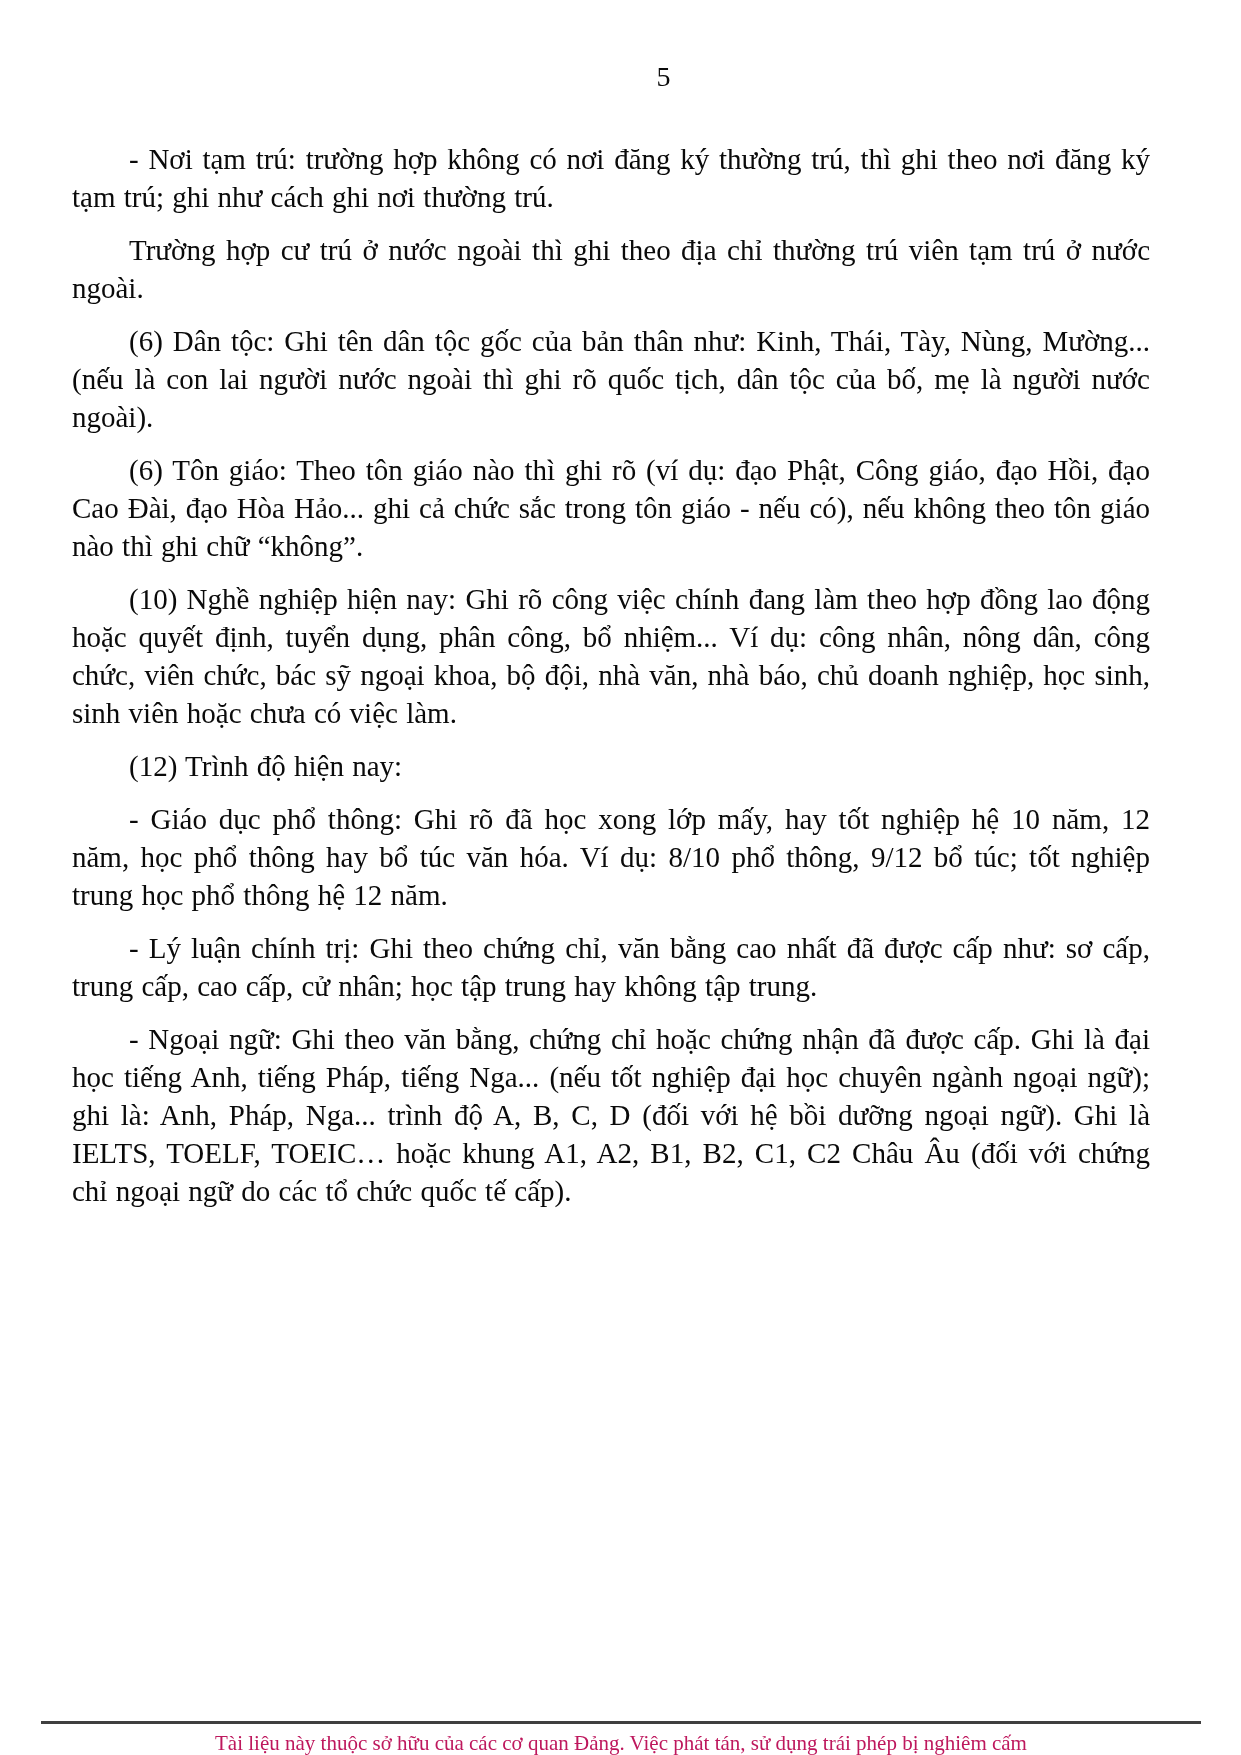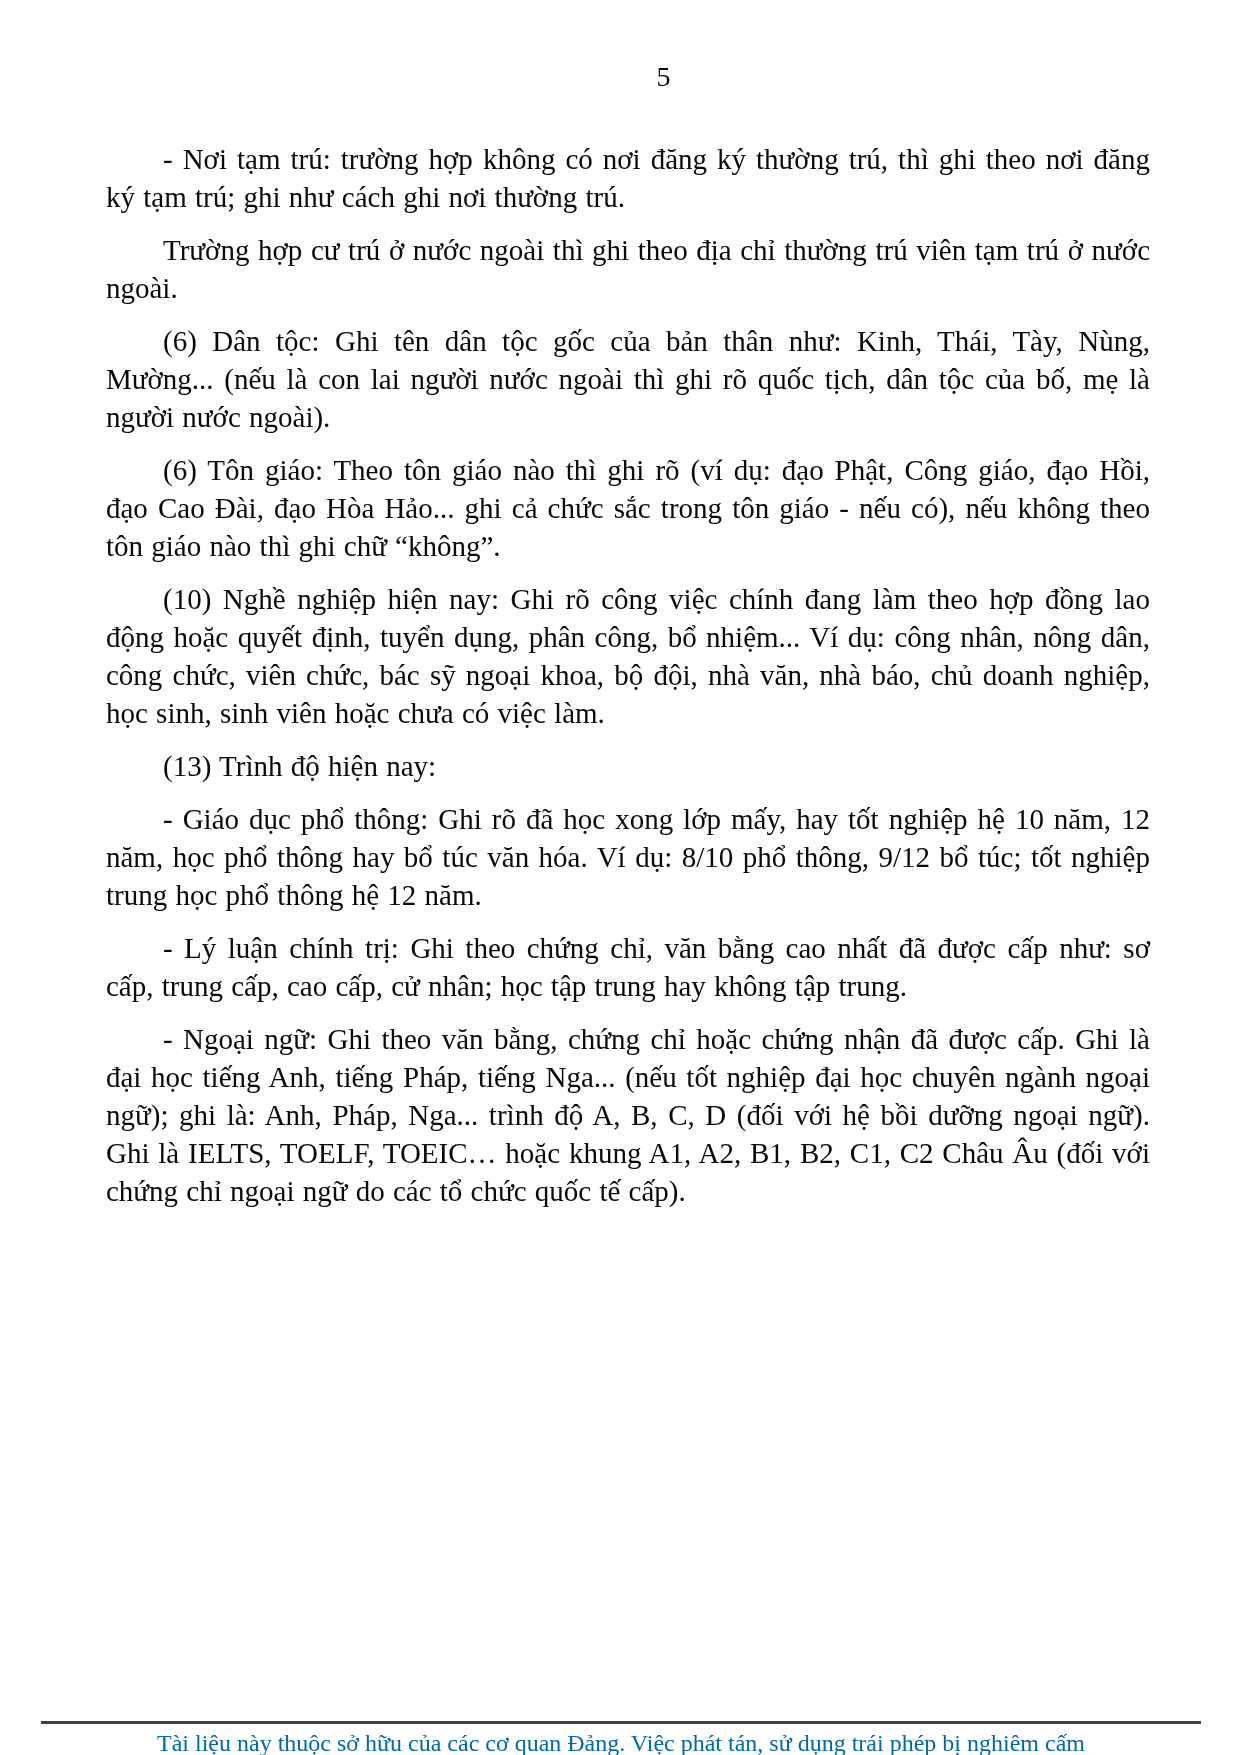"- Nơi tạm trú: trường" .content { margin: 44px 91px 0 106px -> 44px 91px 0 72px }
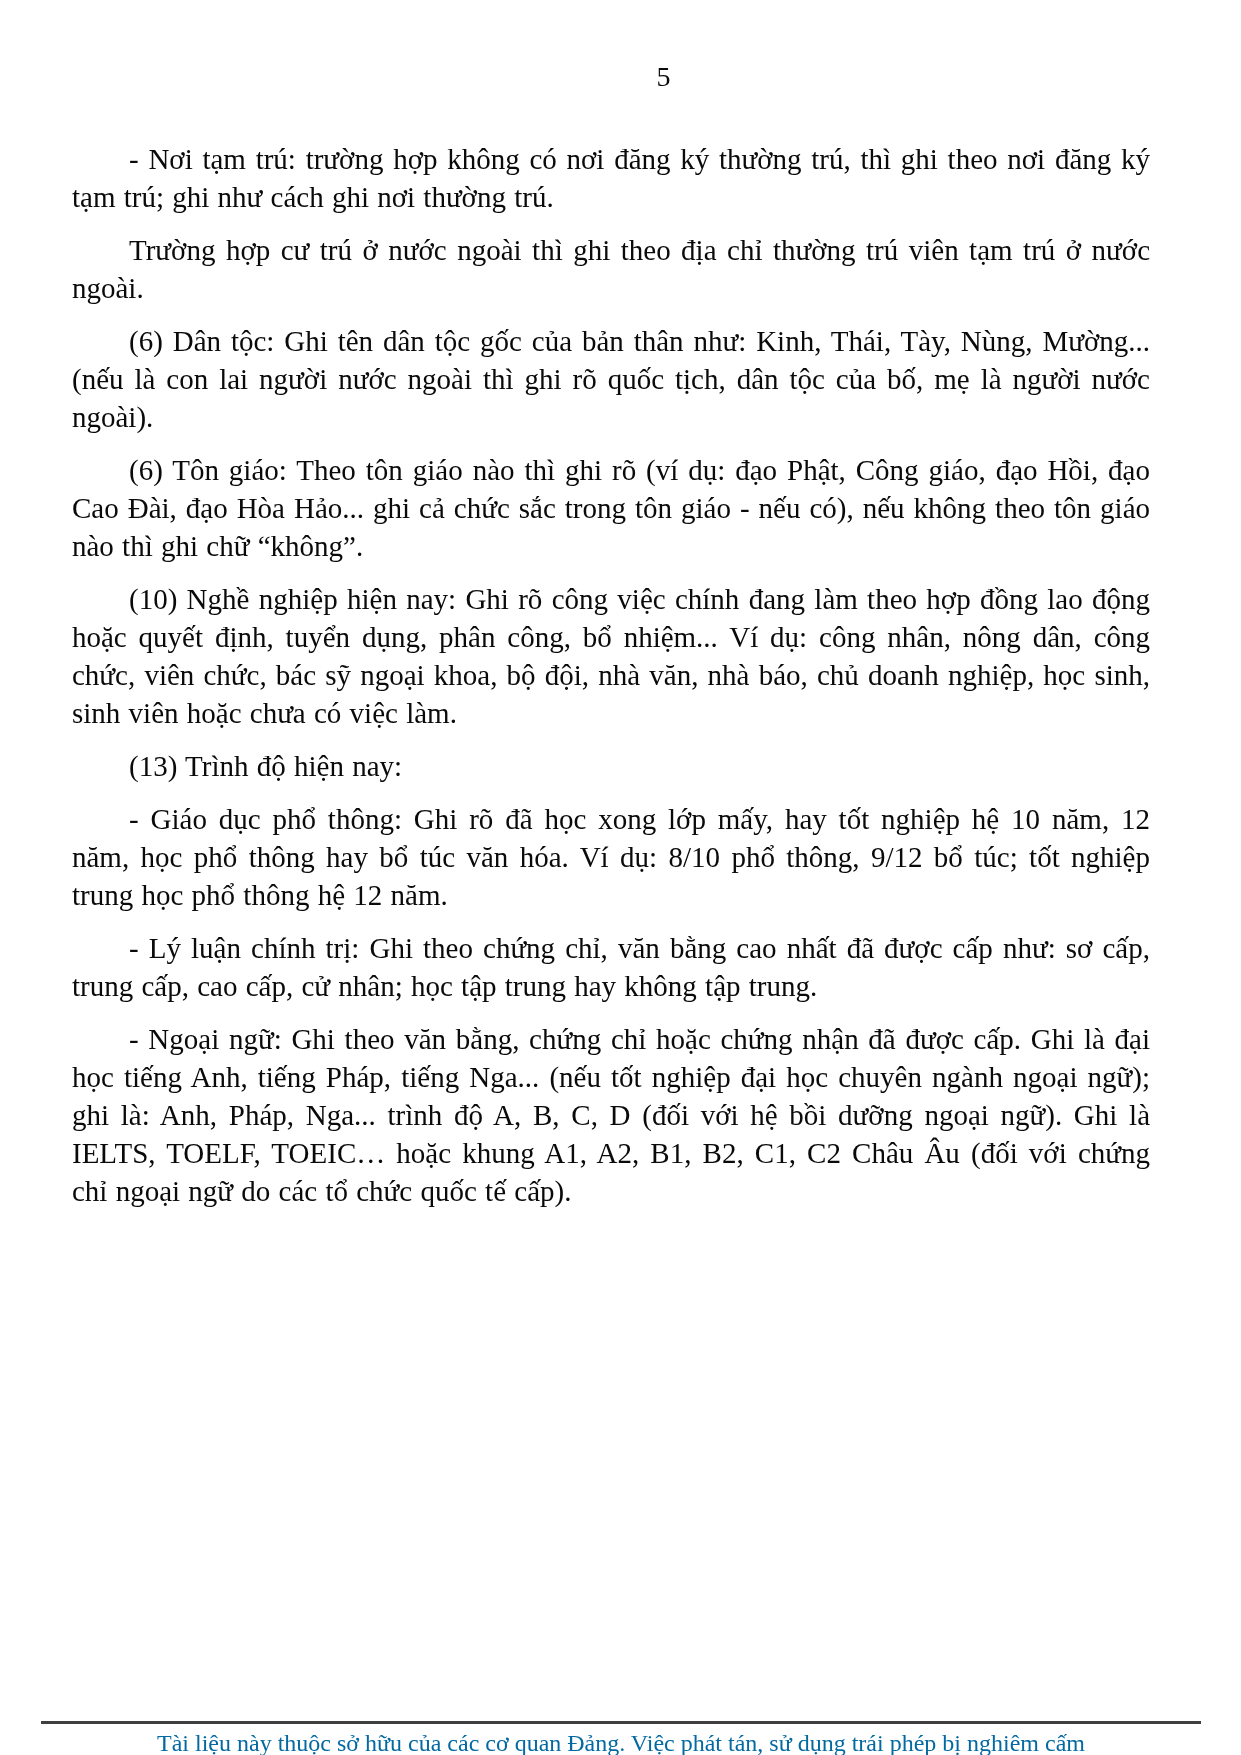"(13) Trình độ hiện nay:" p.para { text: 13 -> 12 }
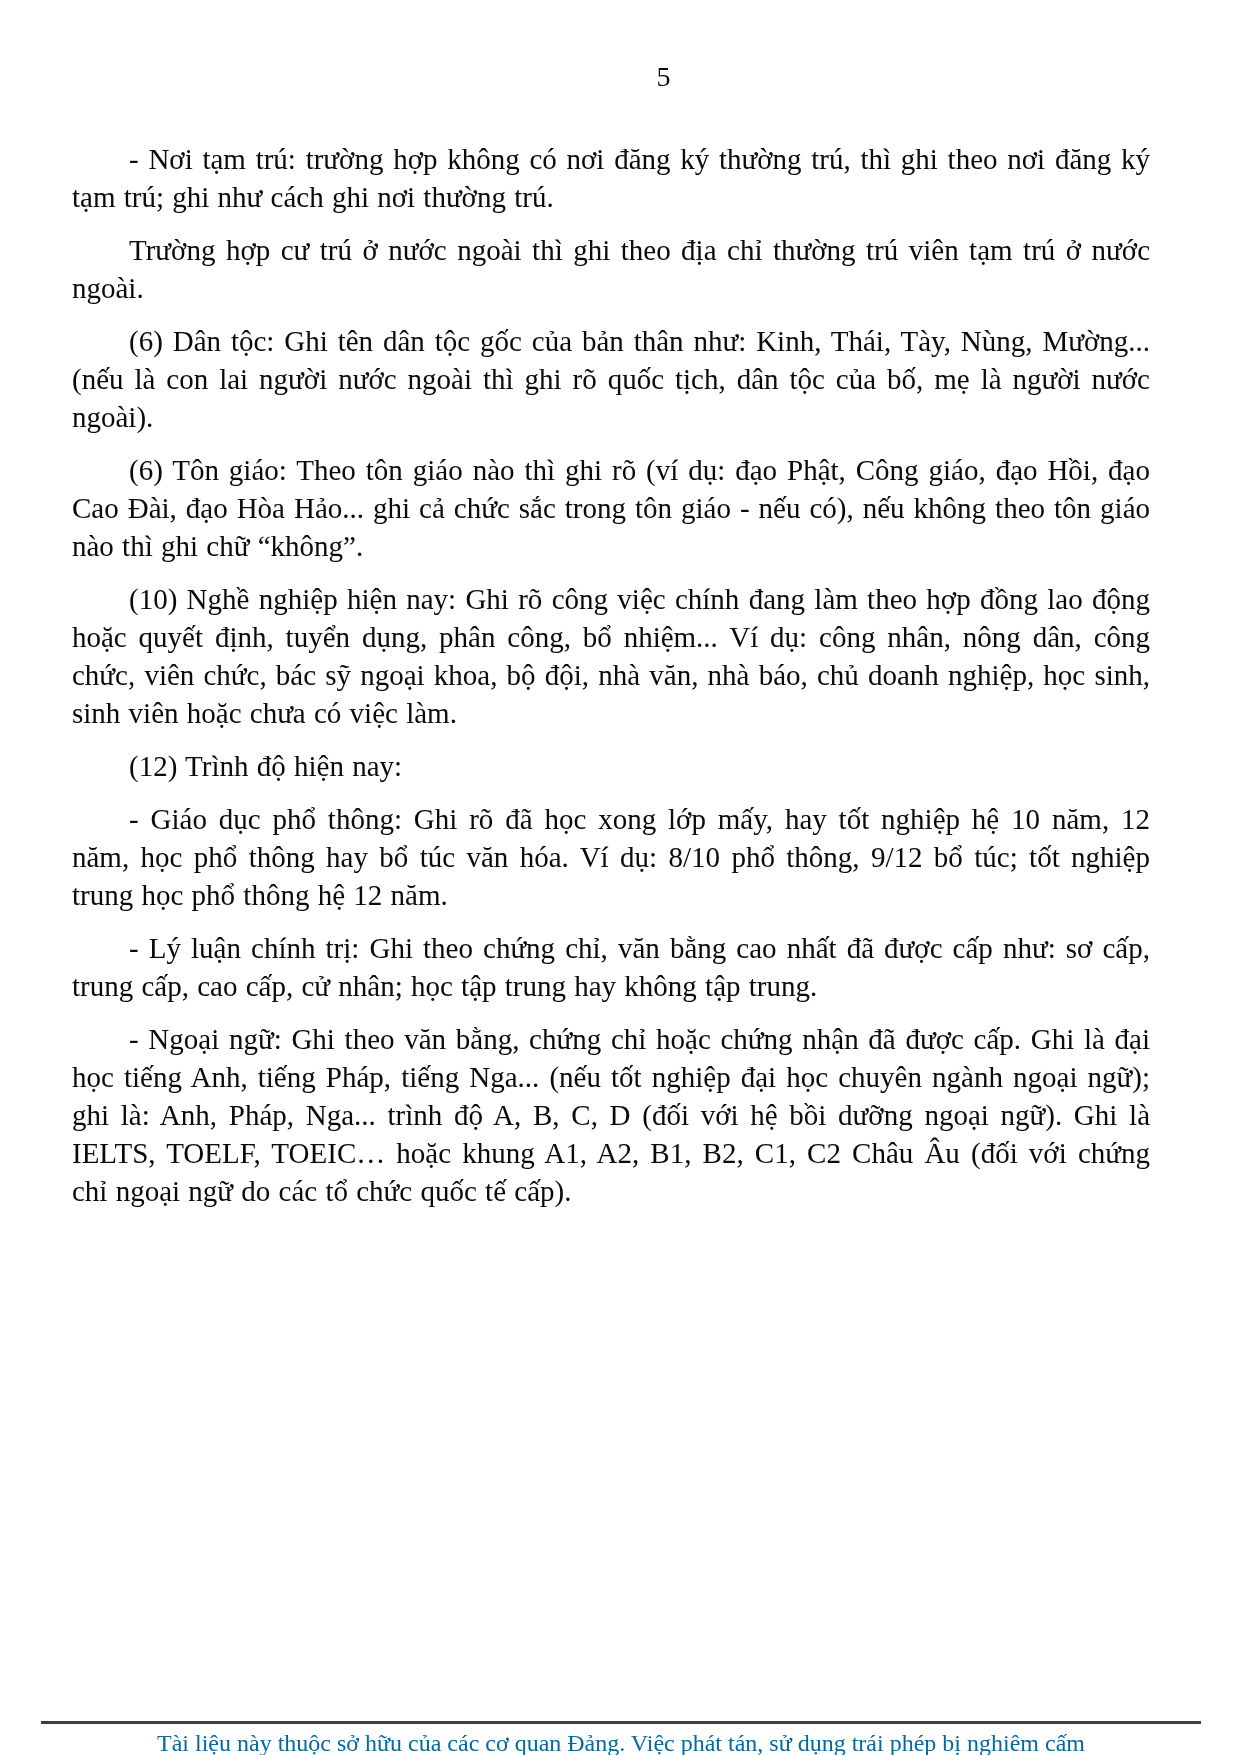"Tài liệu này thuộc sở" .footer-text { color: #0369a1 -> #be185d; font-size: 24px -> 21px }
